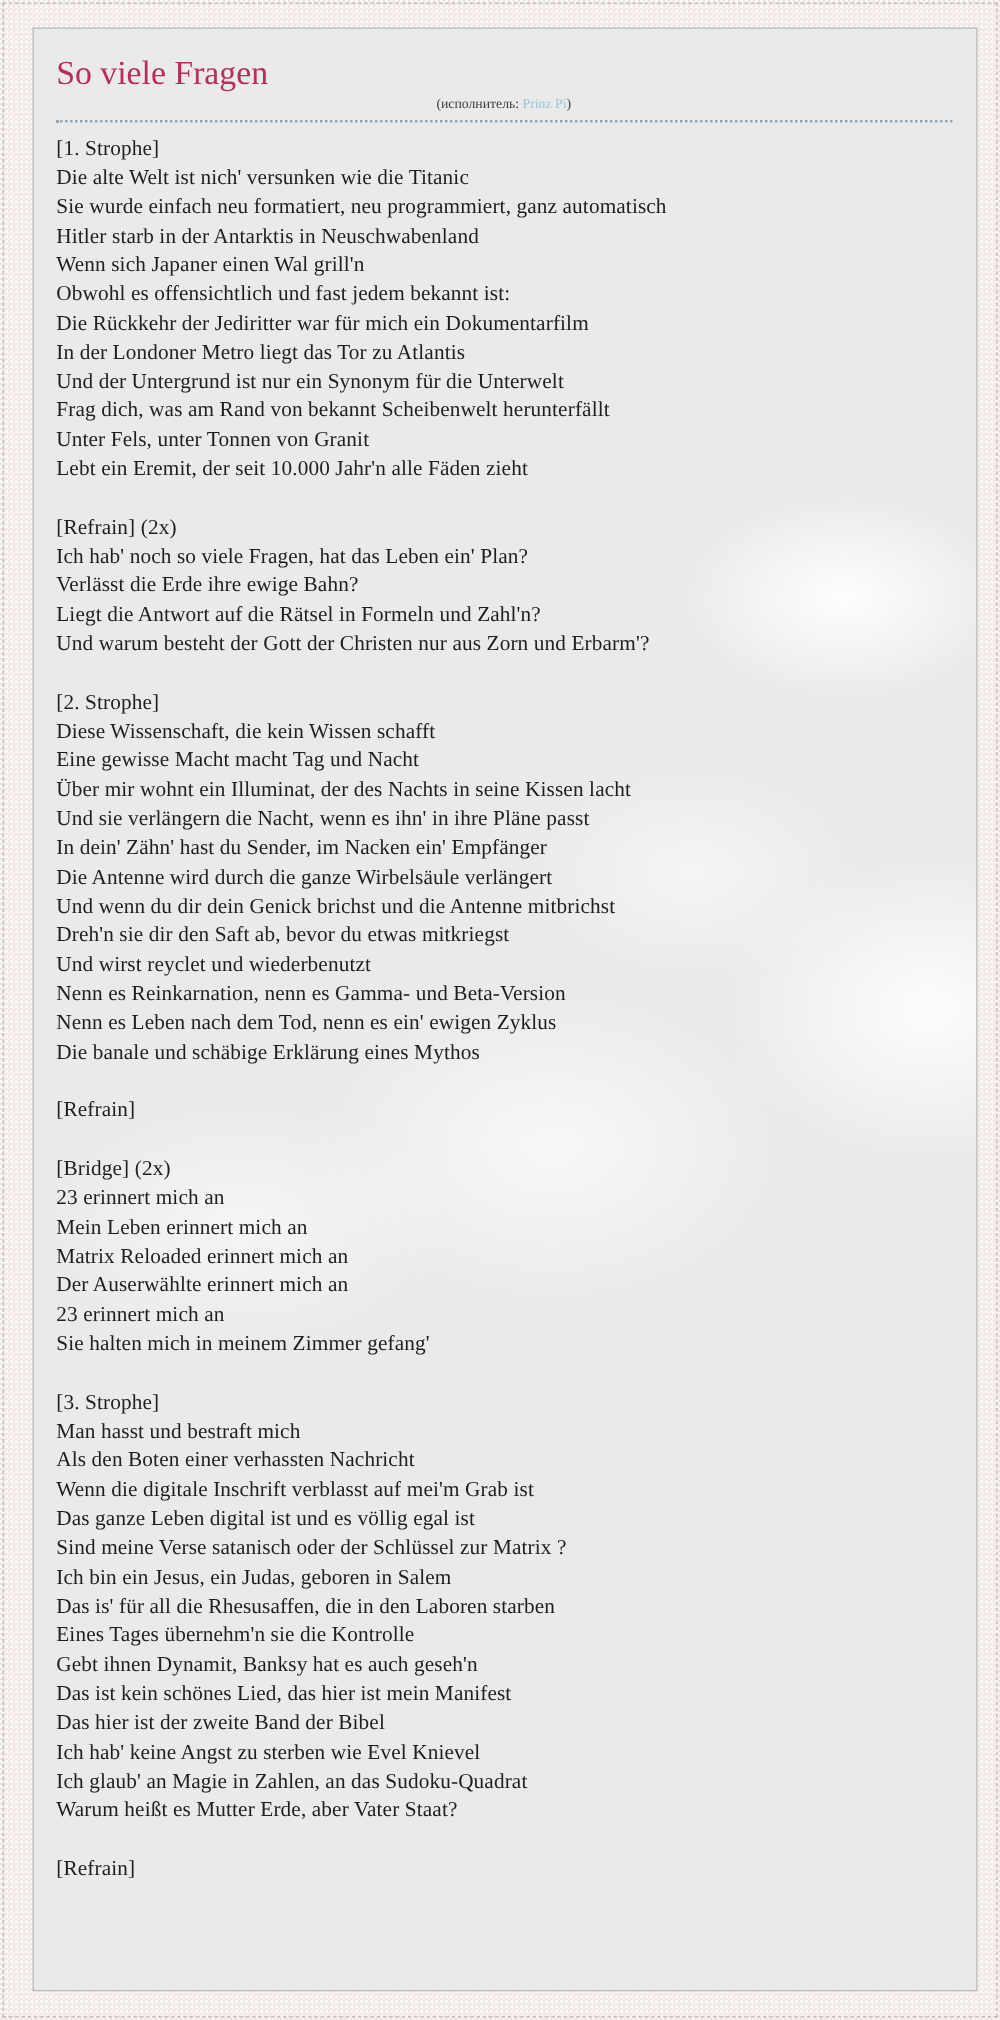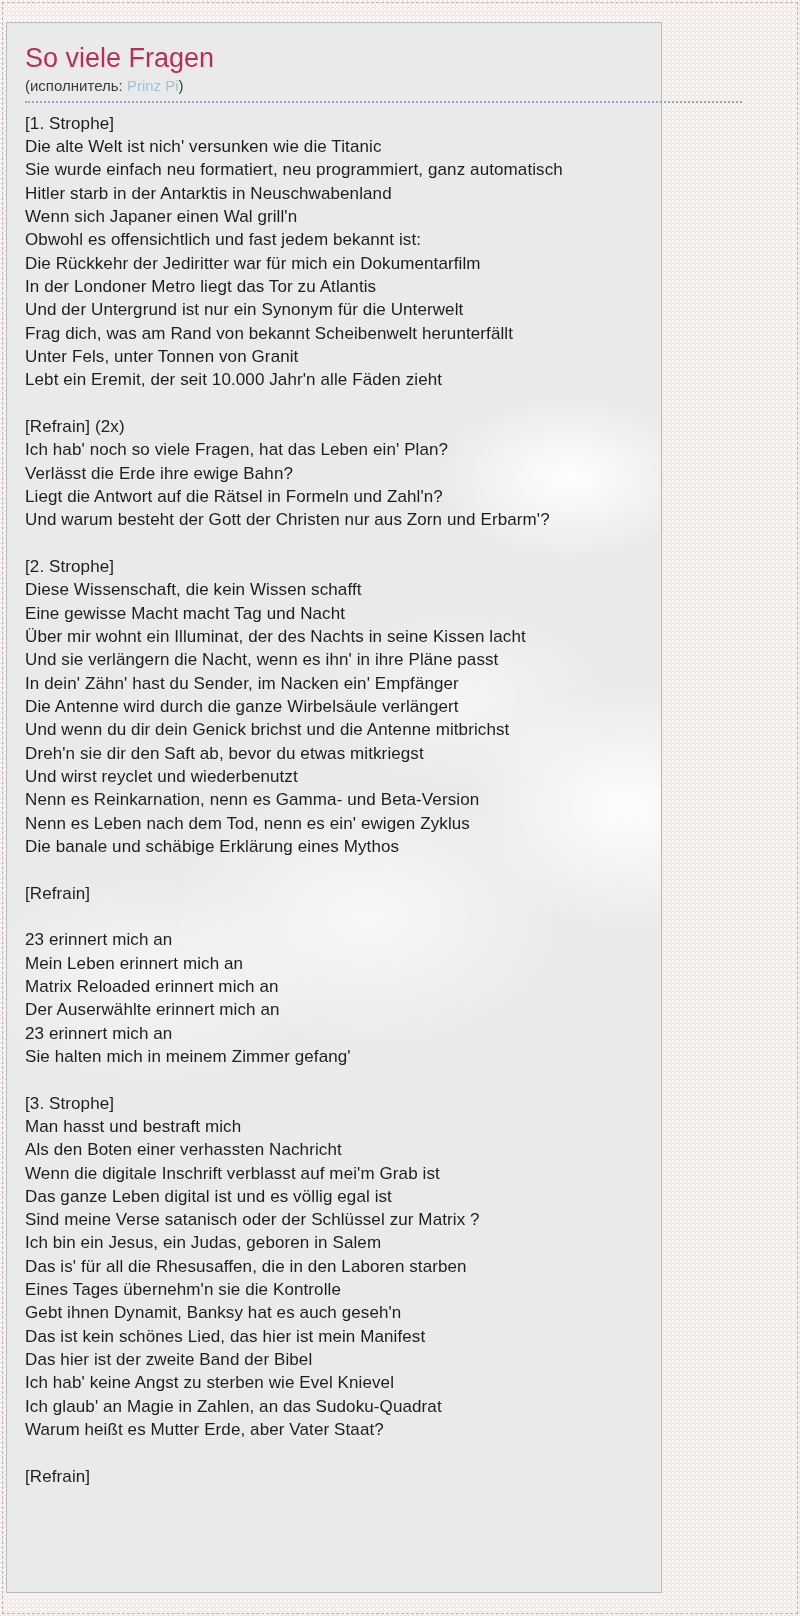"So viele Fragen" .card { font-family: none -> Liberation Serif, serif; left: 6px -> 26px; width: 656px -> 756px }
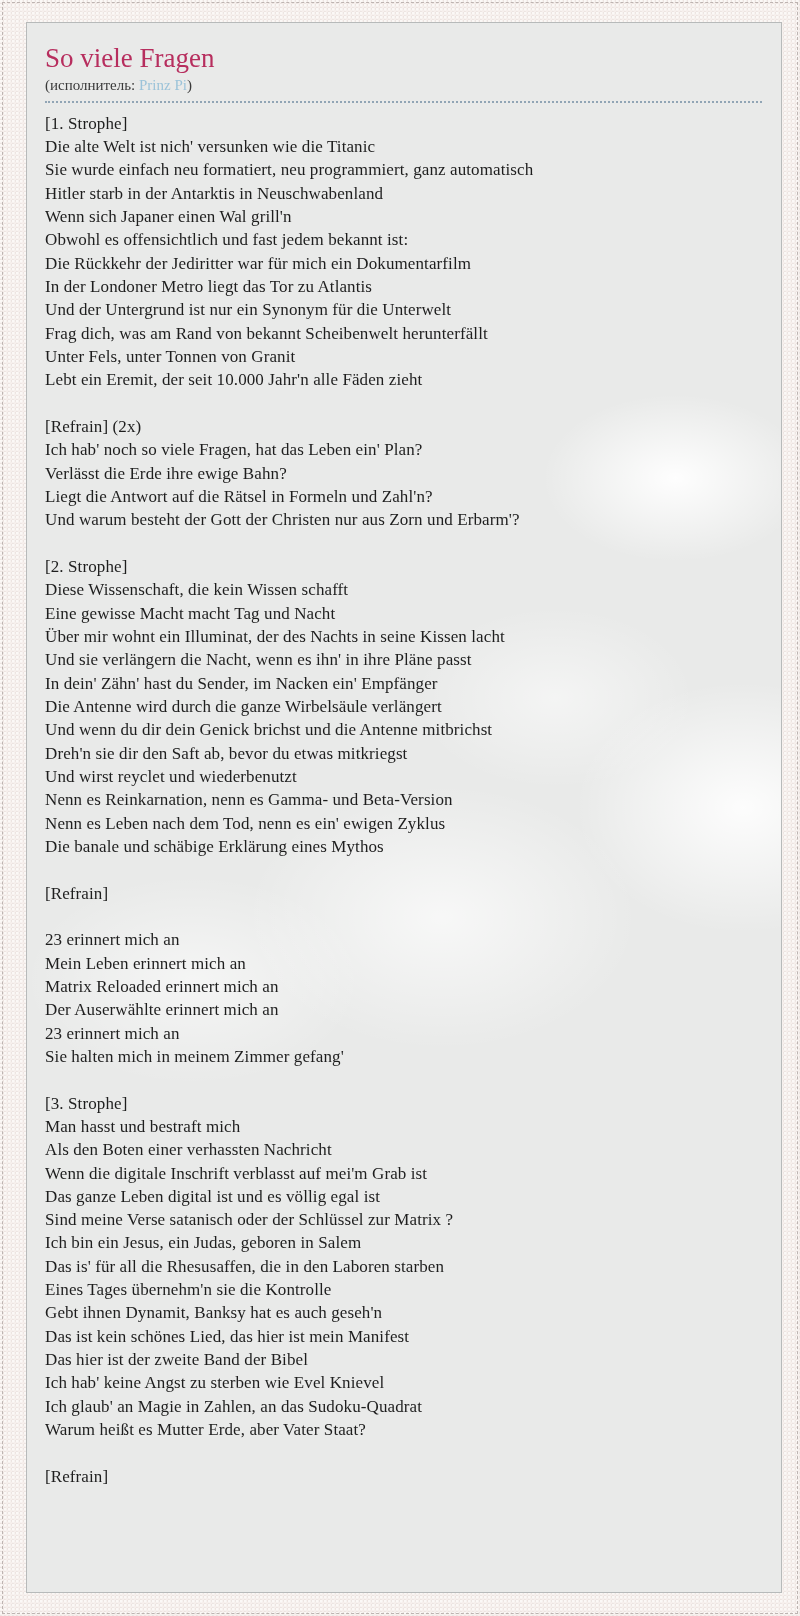"(исполнитель: Prinz Pi)" .artist-line { font-size: 15px -> 11px; text-align: none -> center }
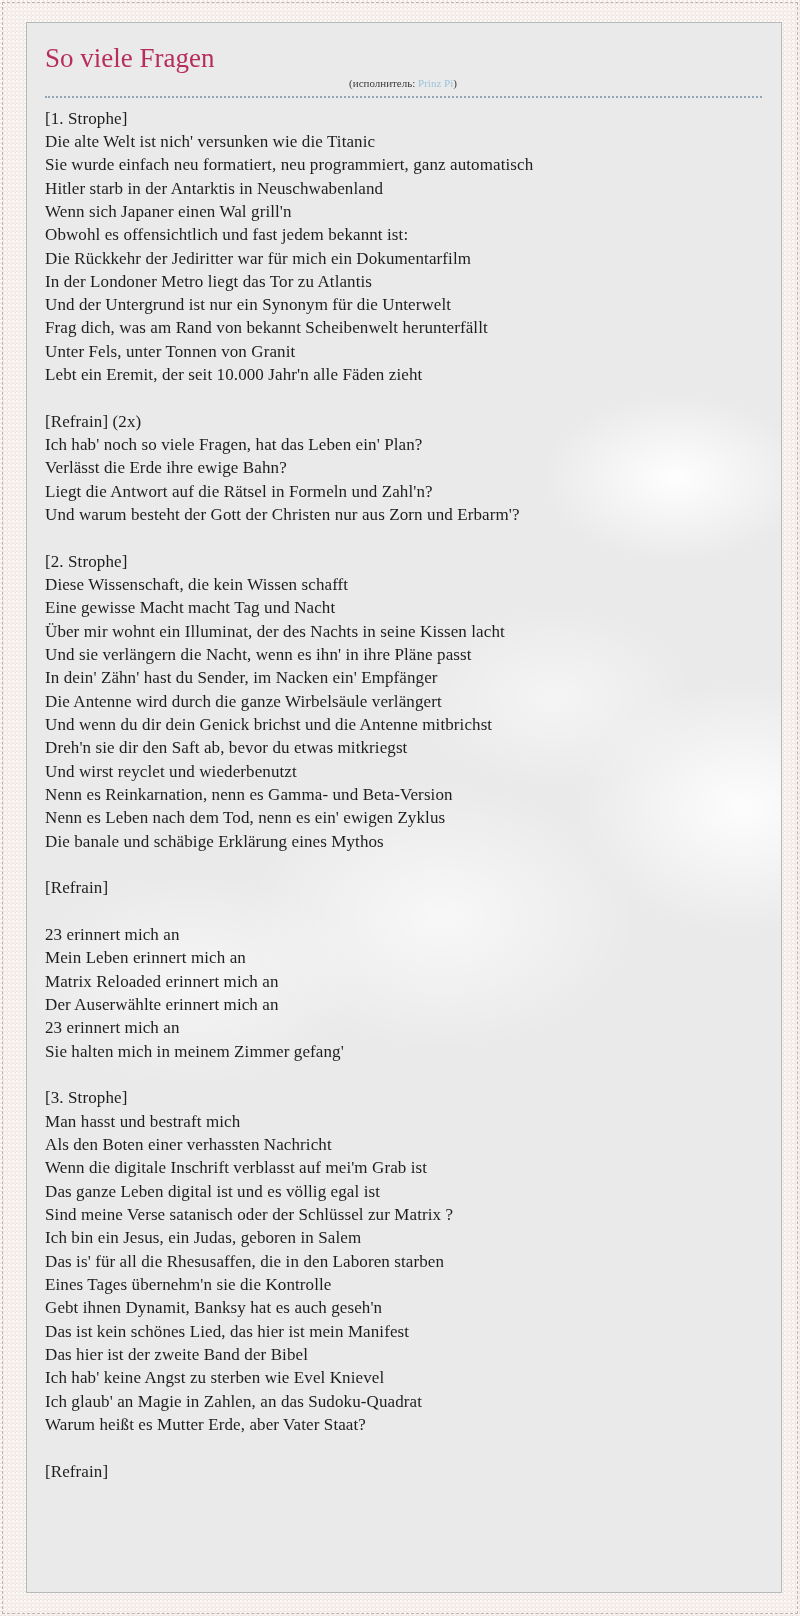"[Bridge] (2x)" div.lyric-line { html: none -> <div>[Bridge] (2x)</div> }
